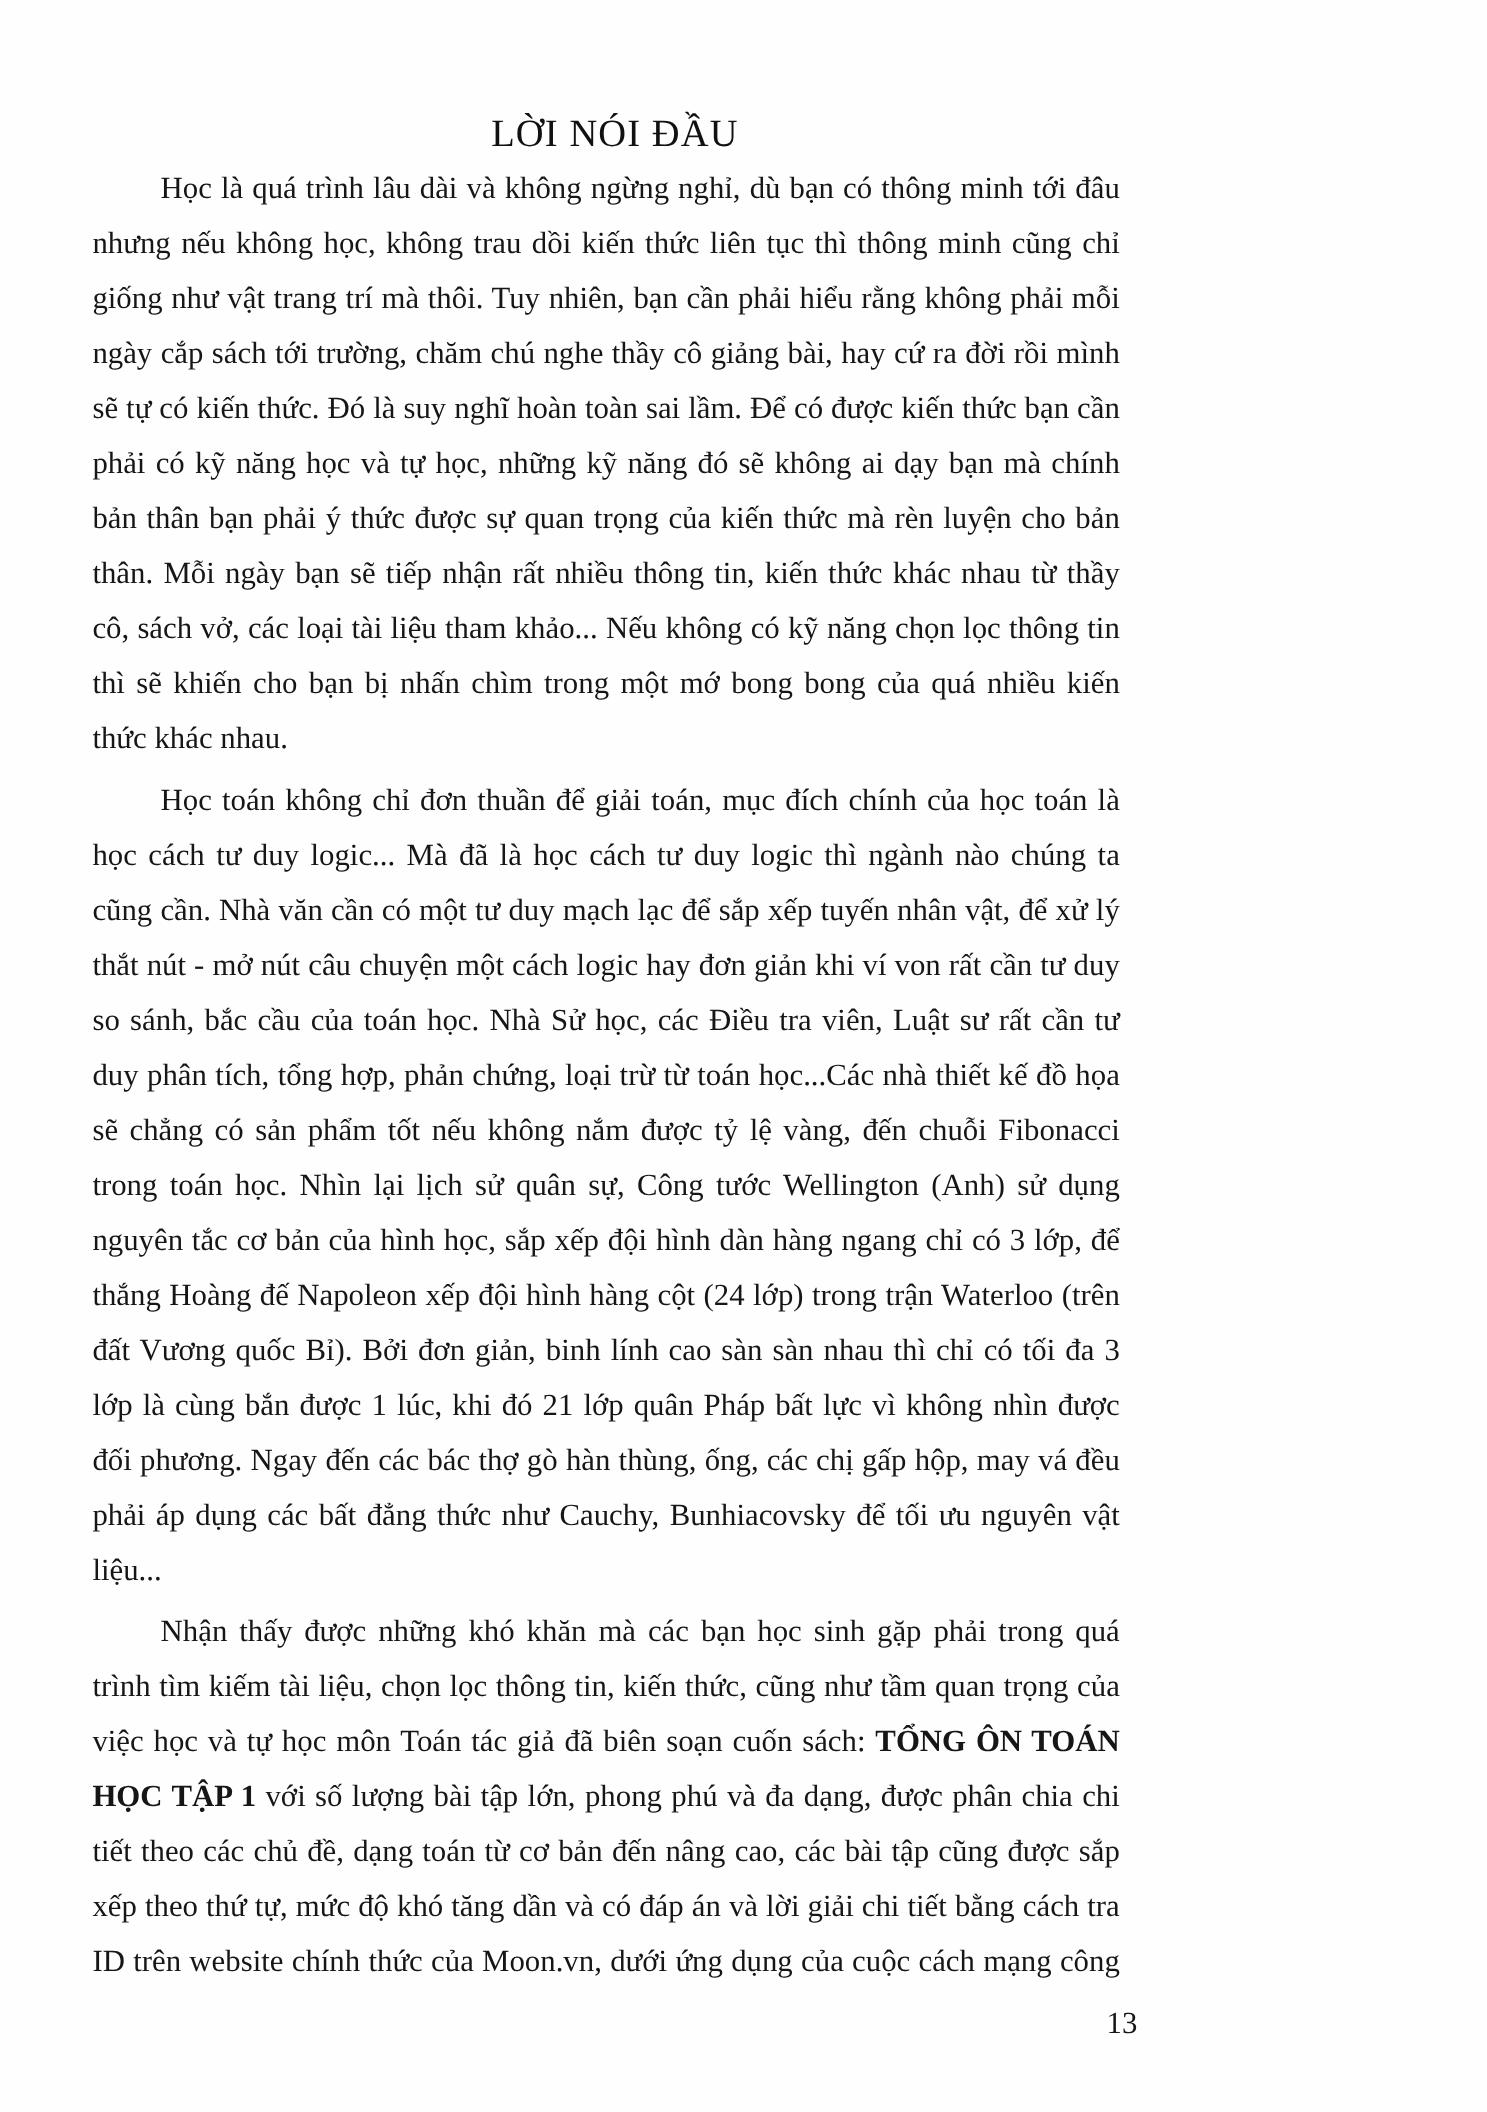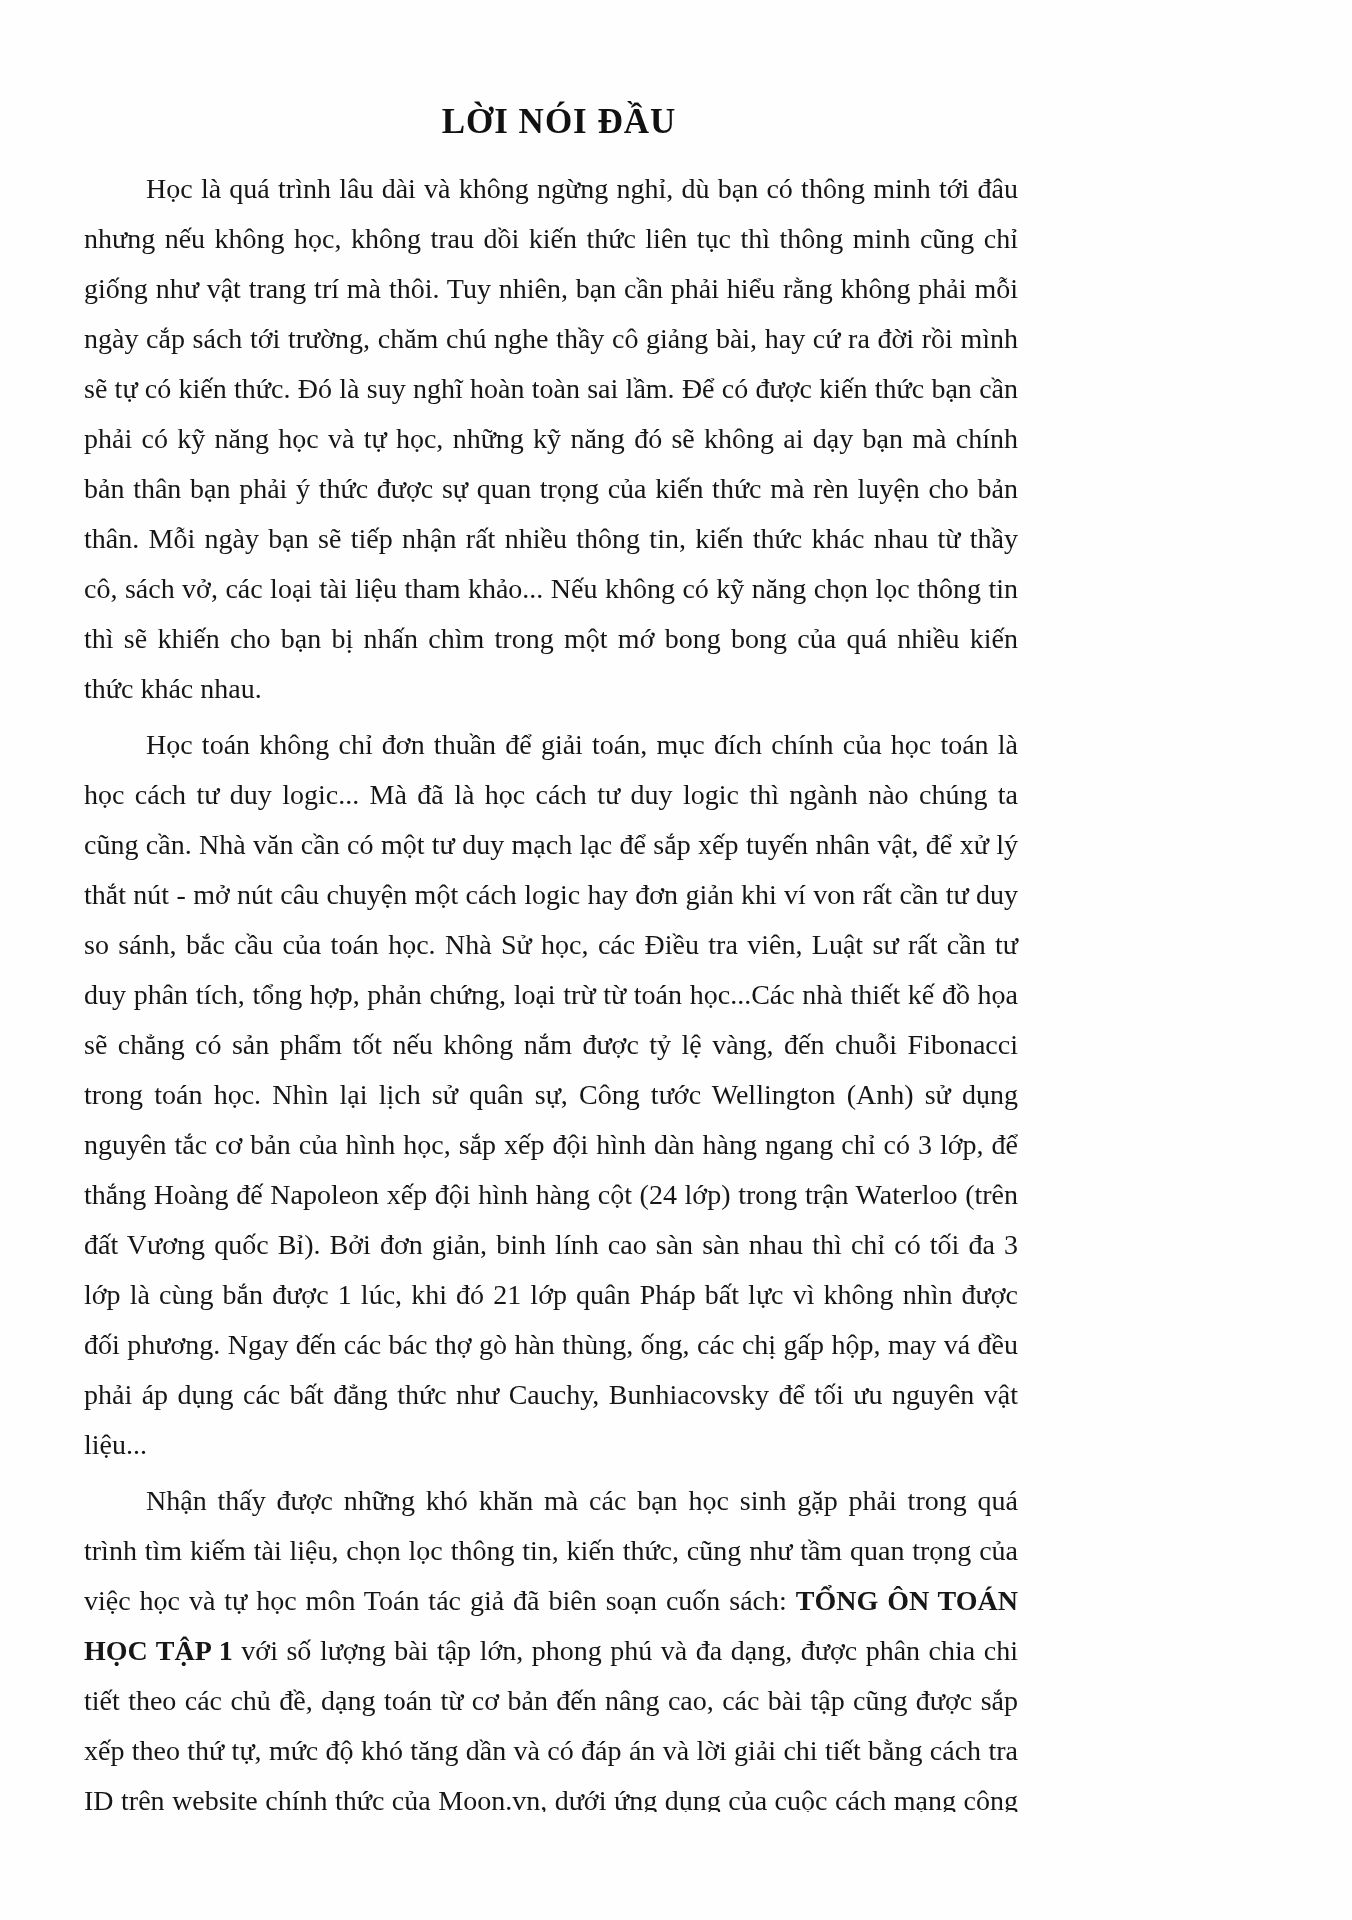"LỜI NÓI ĐẦU" .title { font-weight: bold -> normal; margin: 0 0 20px 0 -> 0 0 3px 0 }
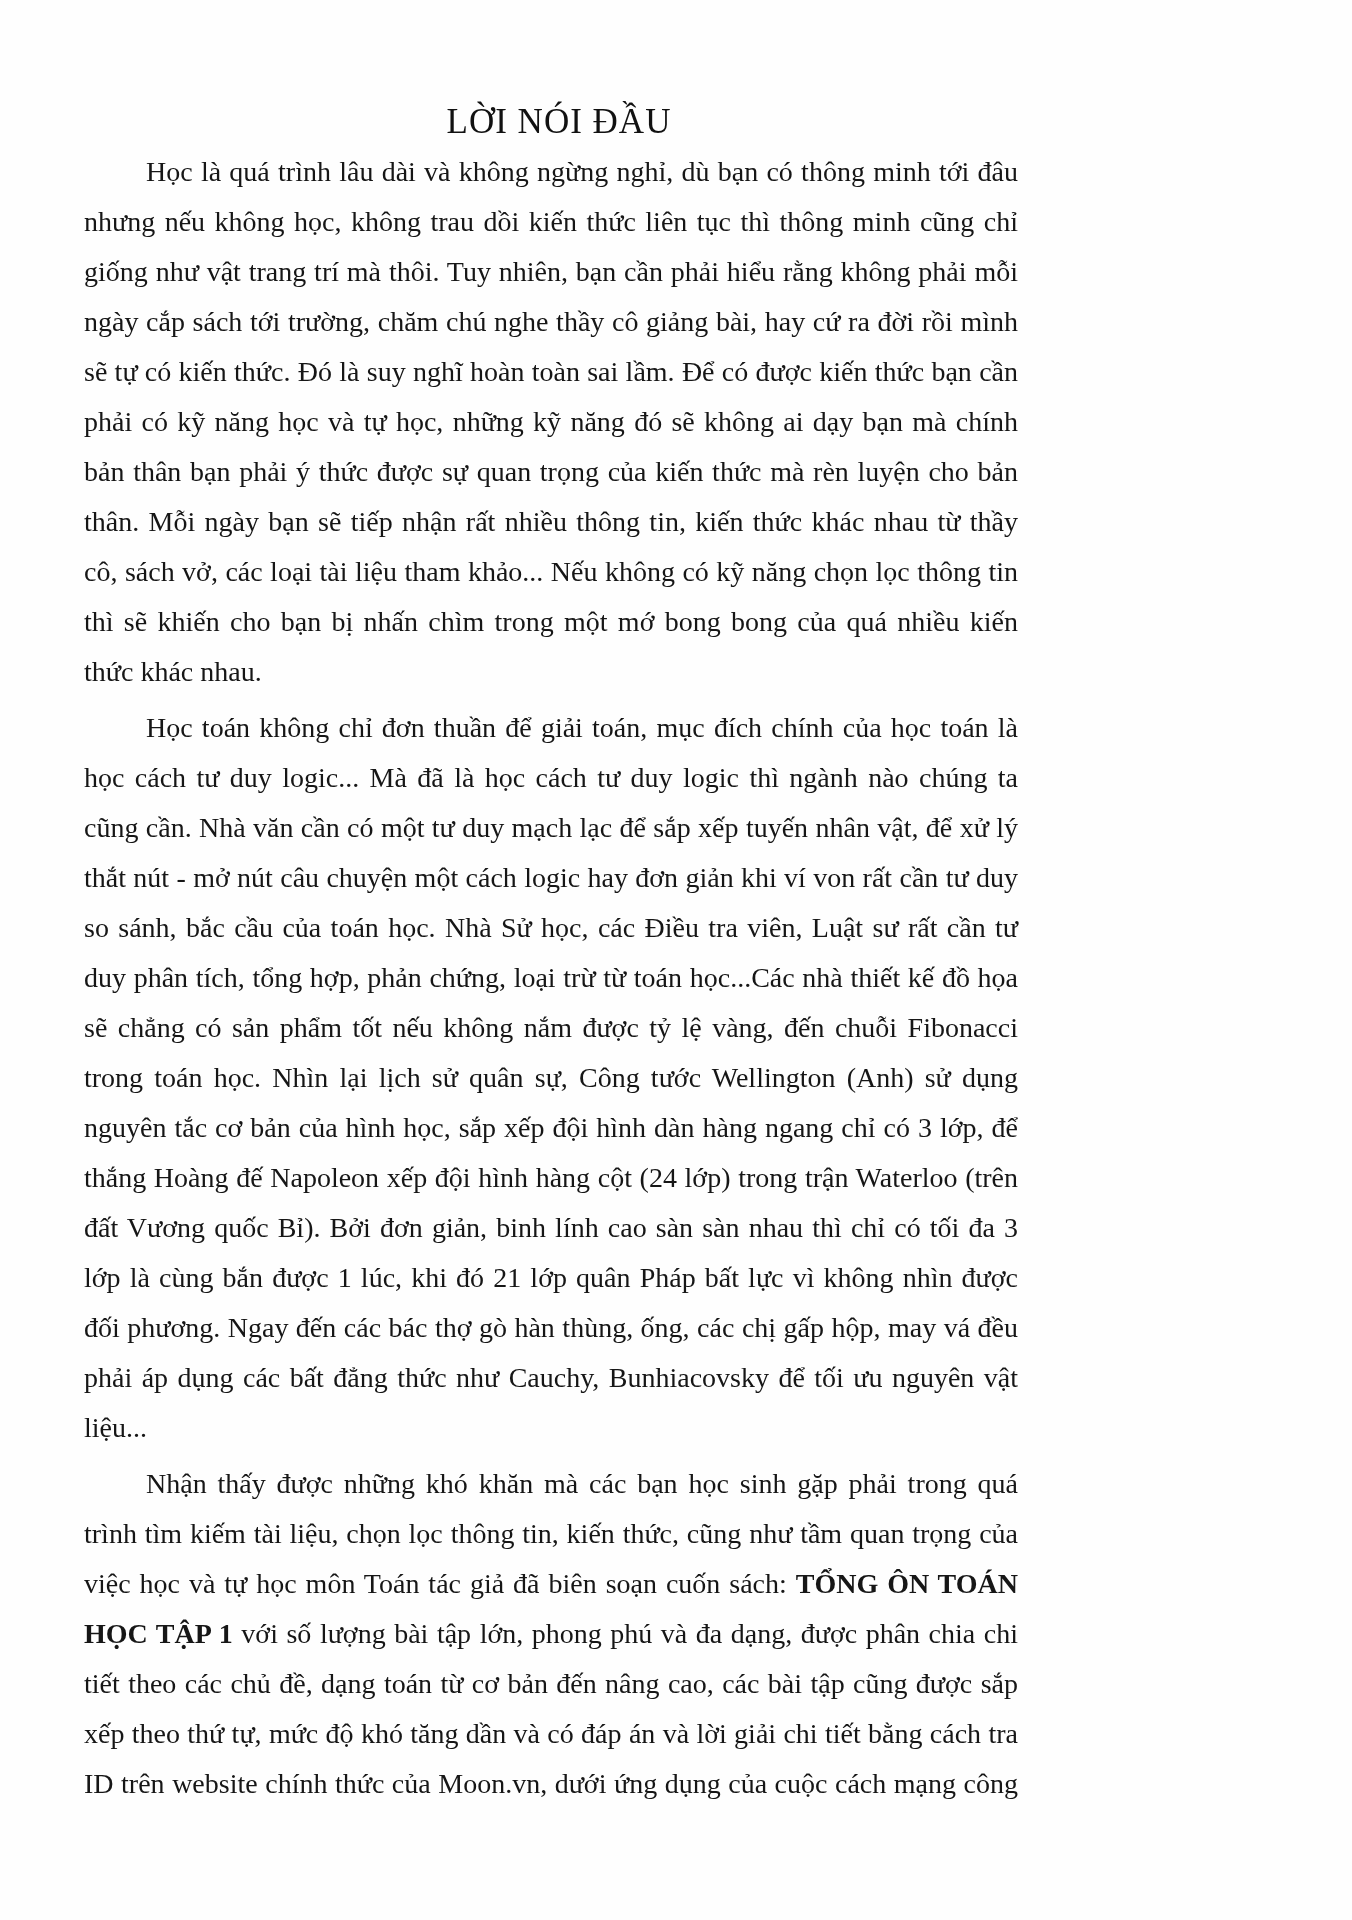"13" div.page-number { html: none -> <div>13</div> }
